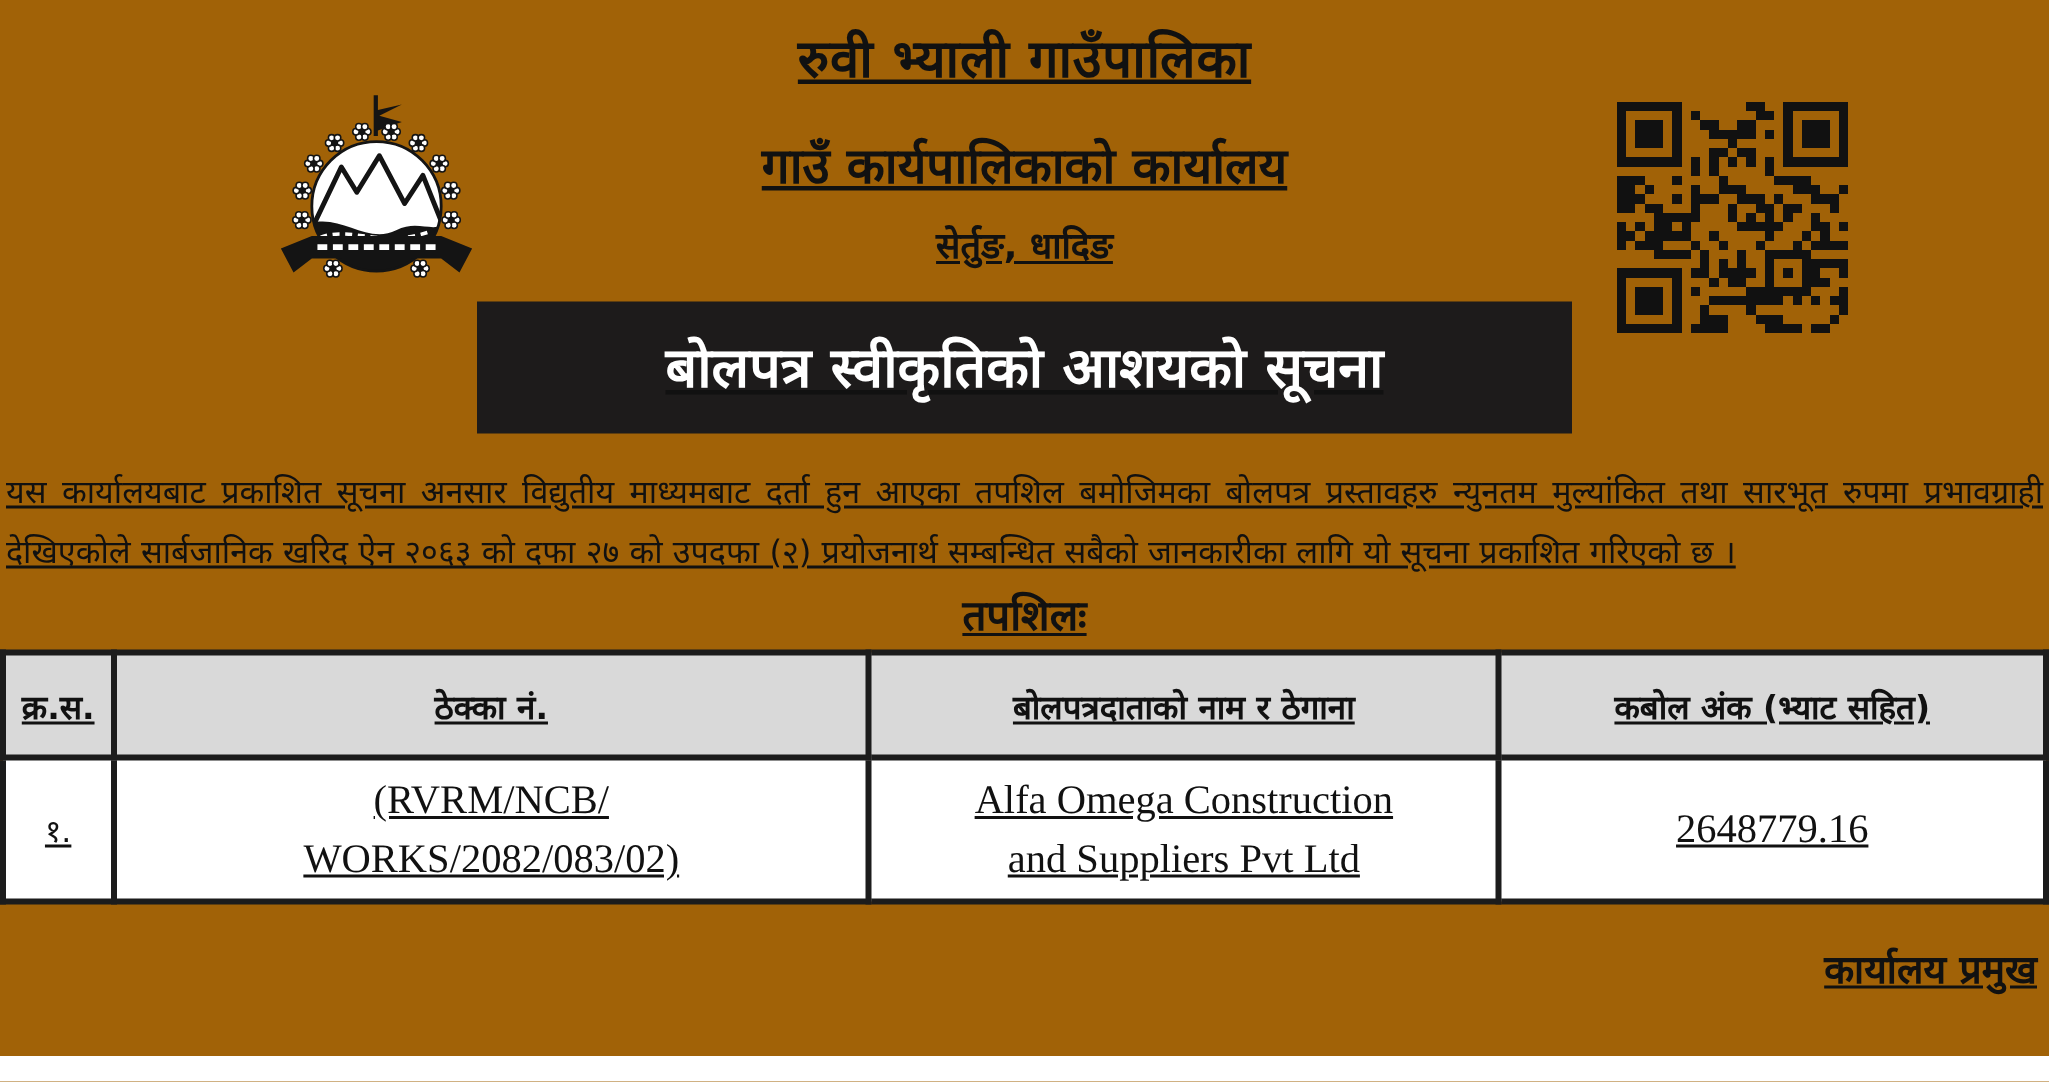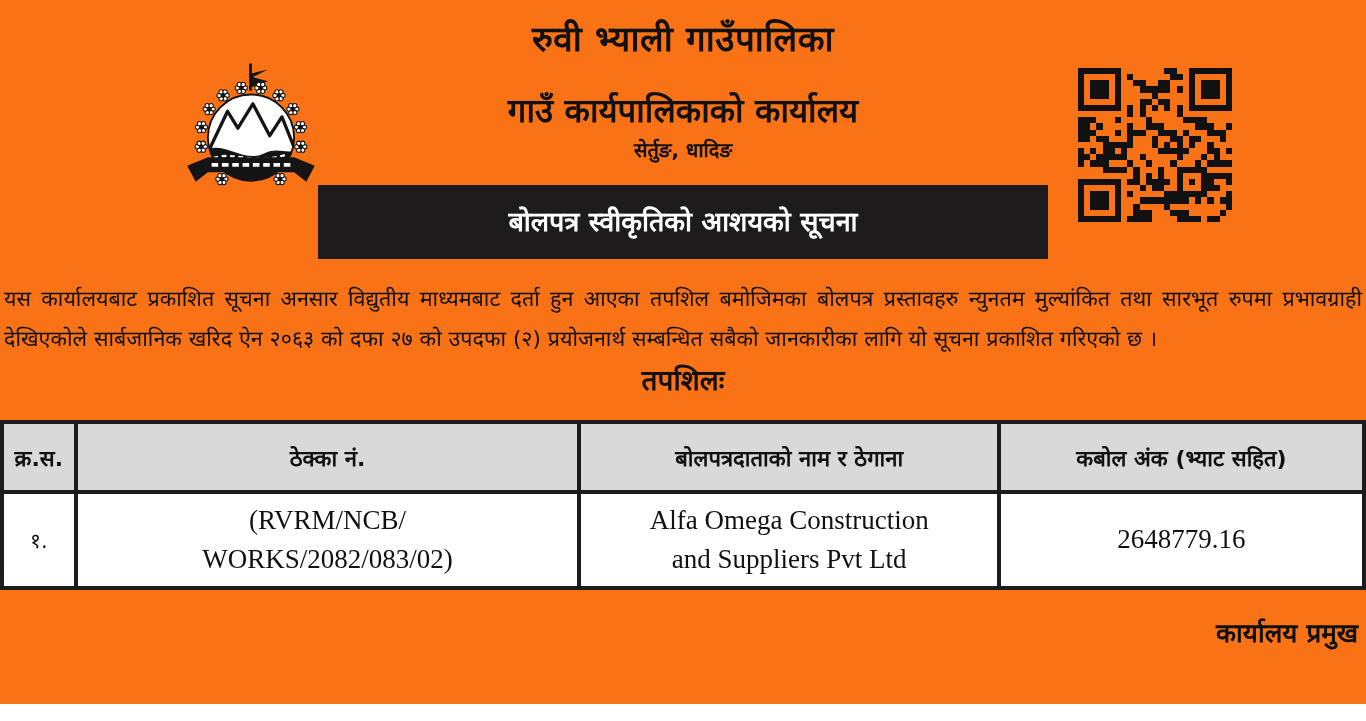"रुवी भ्याली गाउँपालिका" .page { background: #f97316 -> #a16207; text-decoration: none -> underline }
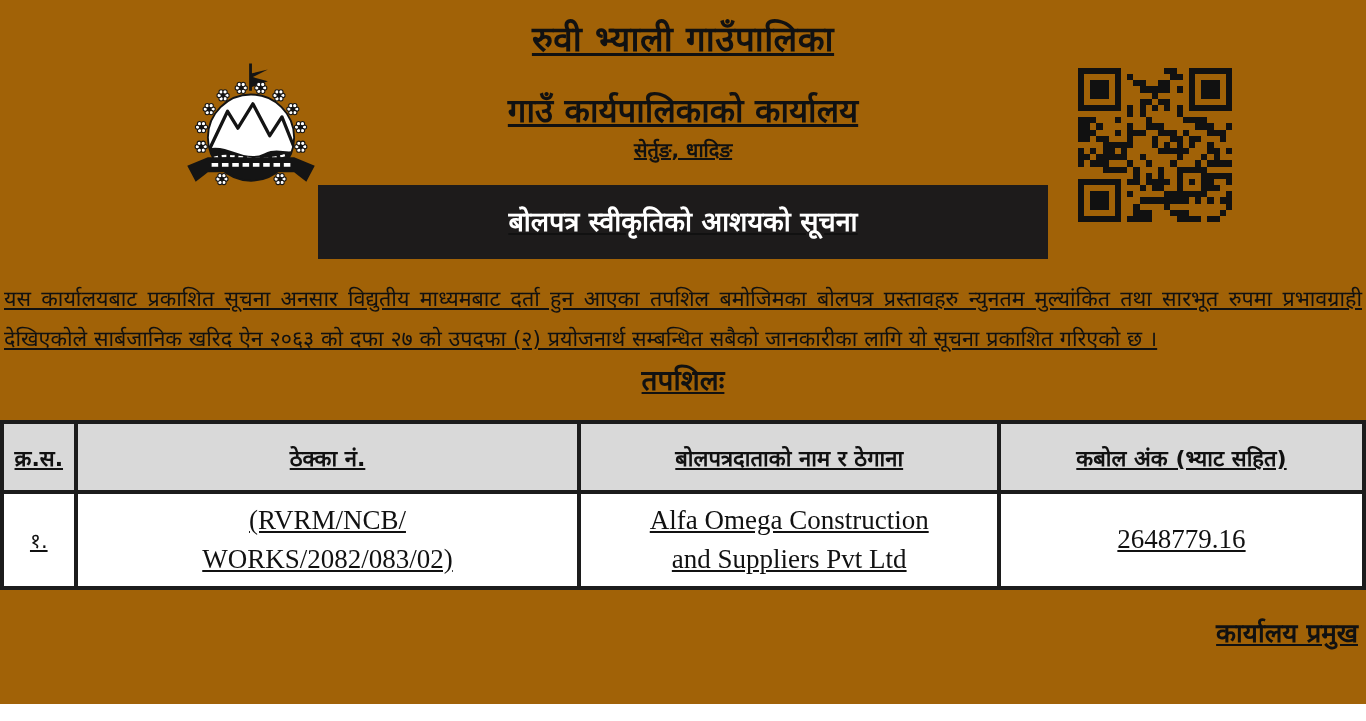"सेर्तुङ, धादिङ" .location-line { font-size: 20px -> 24px; margin-top: 4px -> 14px }
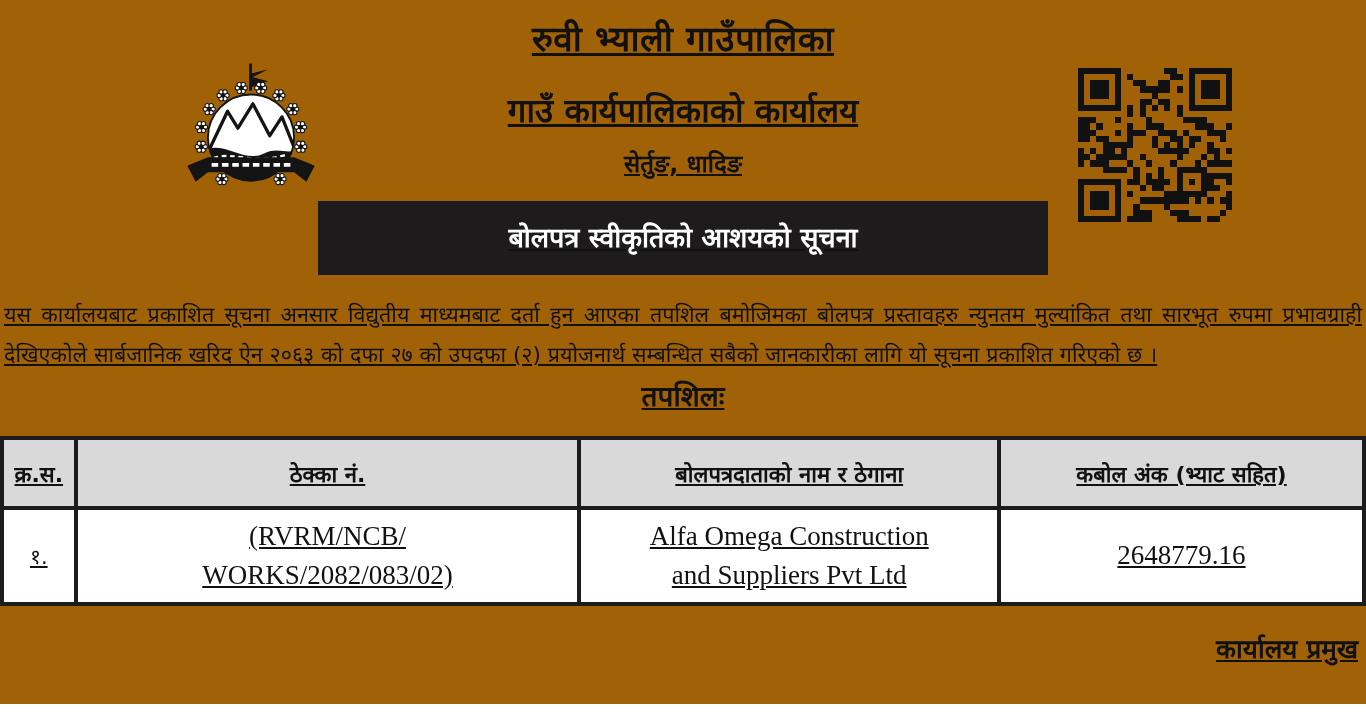"बोलपत्र स्वीकृतिको आशयको सूचना" .banner { font-size: 27px -> 37px }
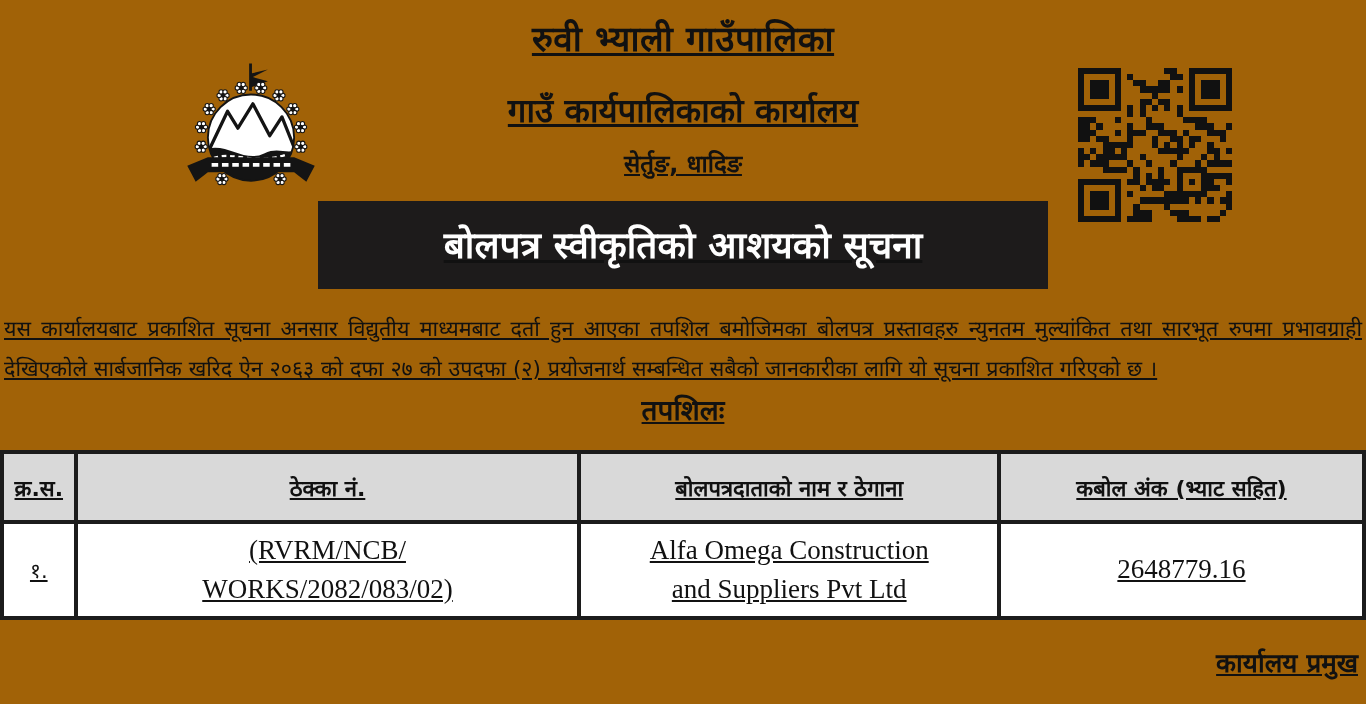"क्र.स." table.notice-table { margin-top: 22px -> 5px }
